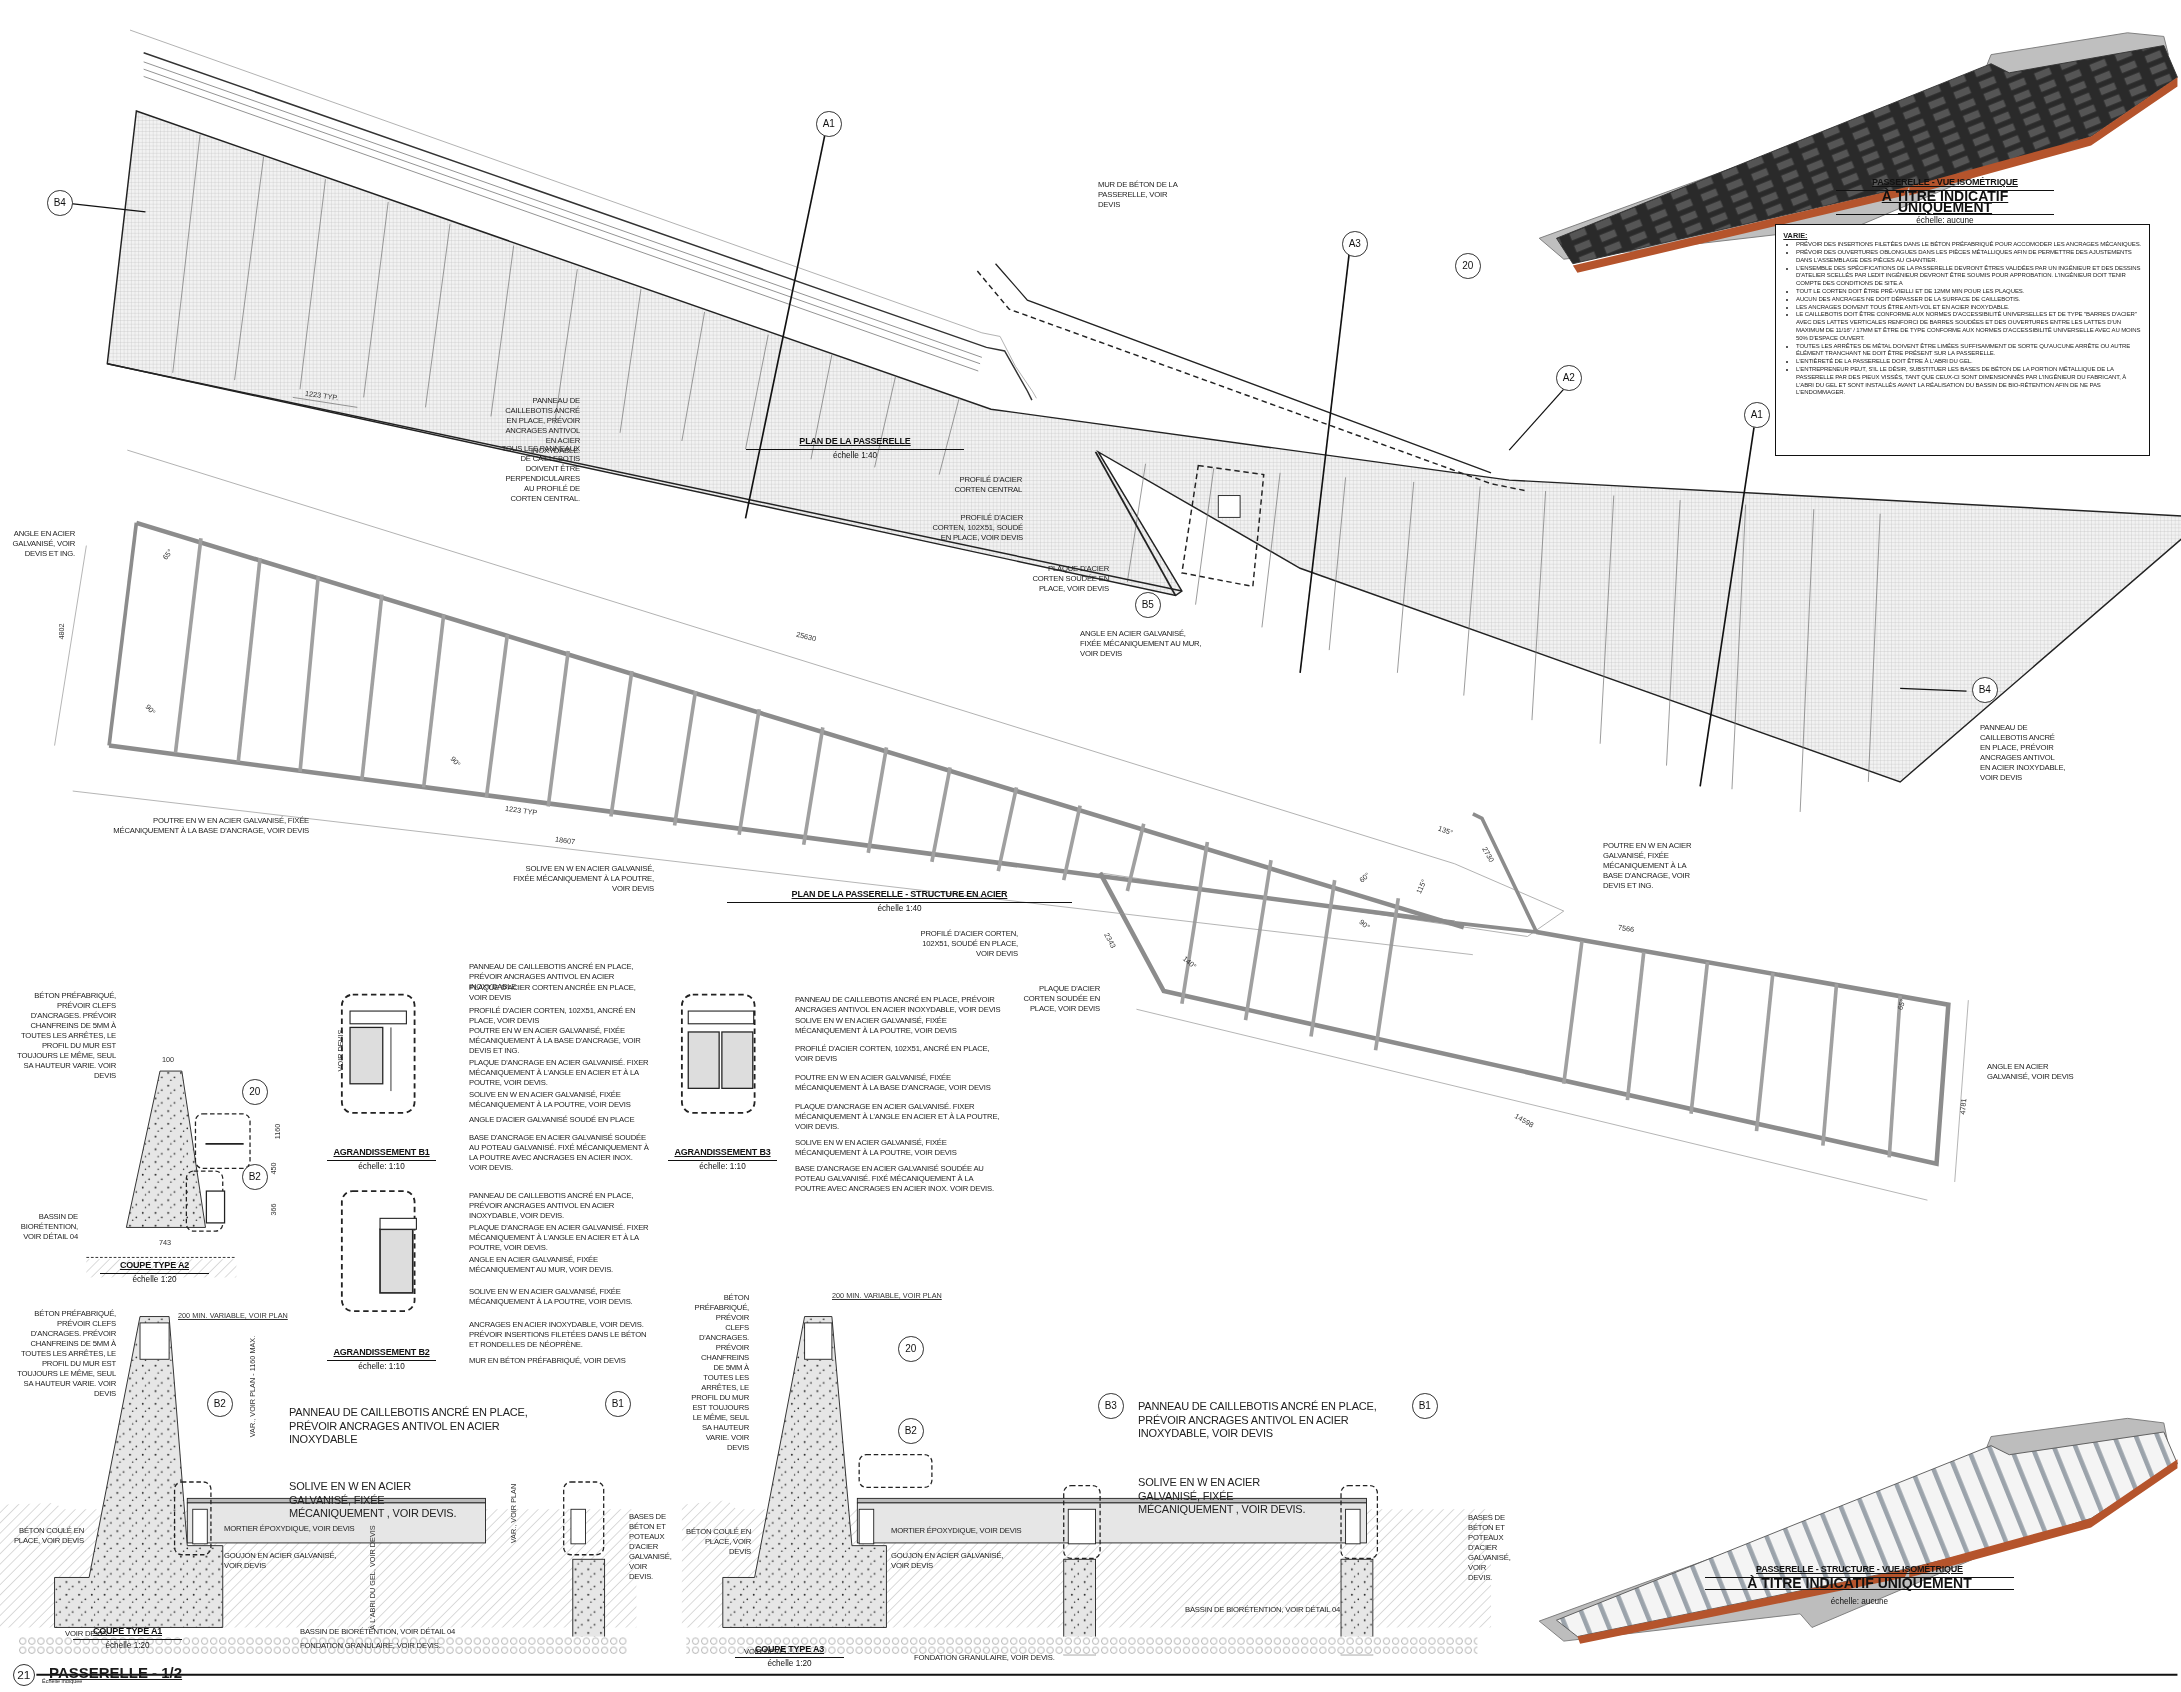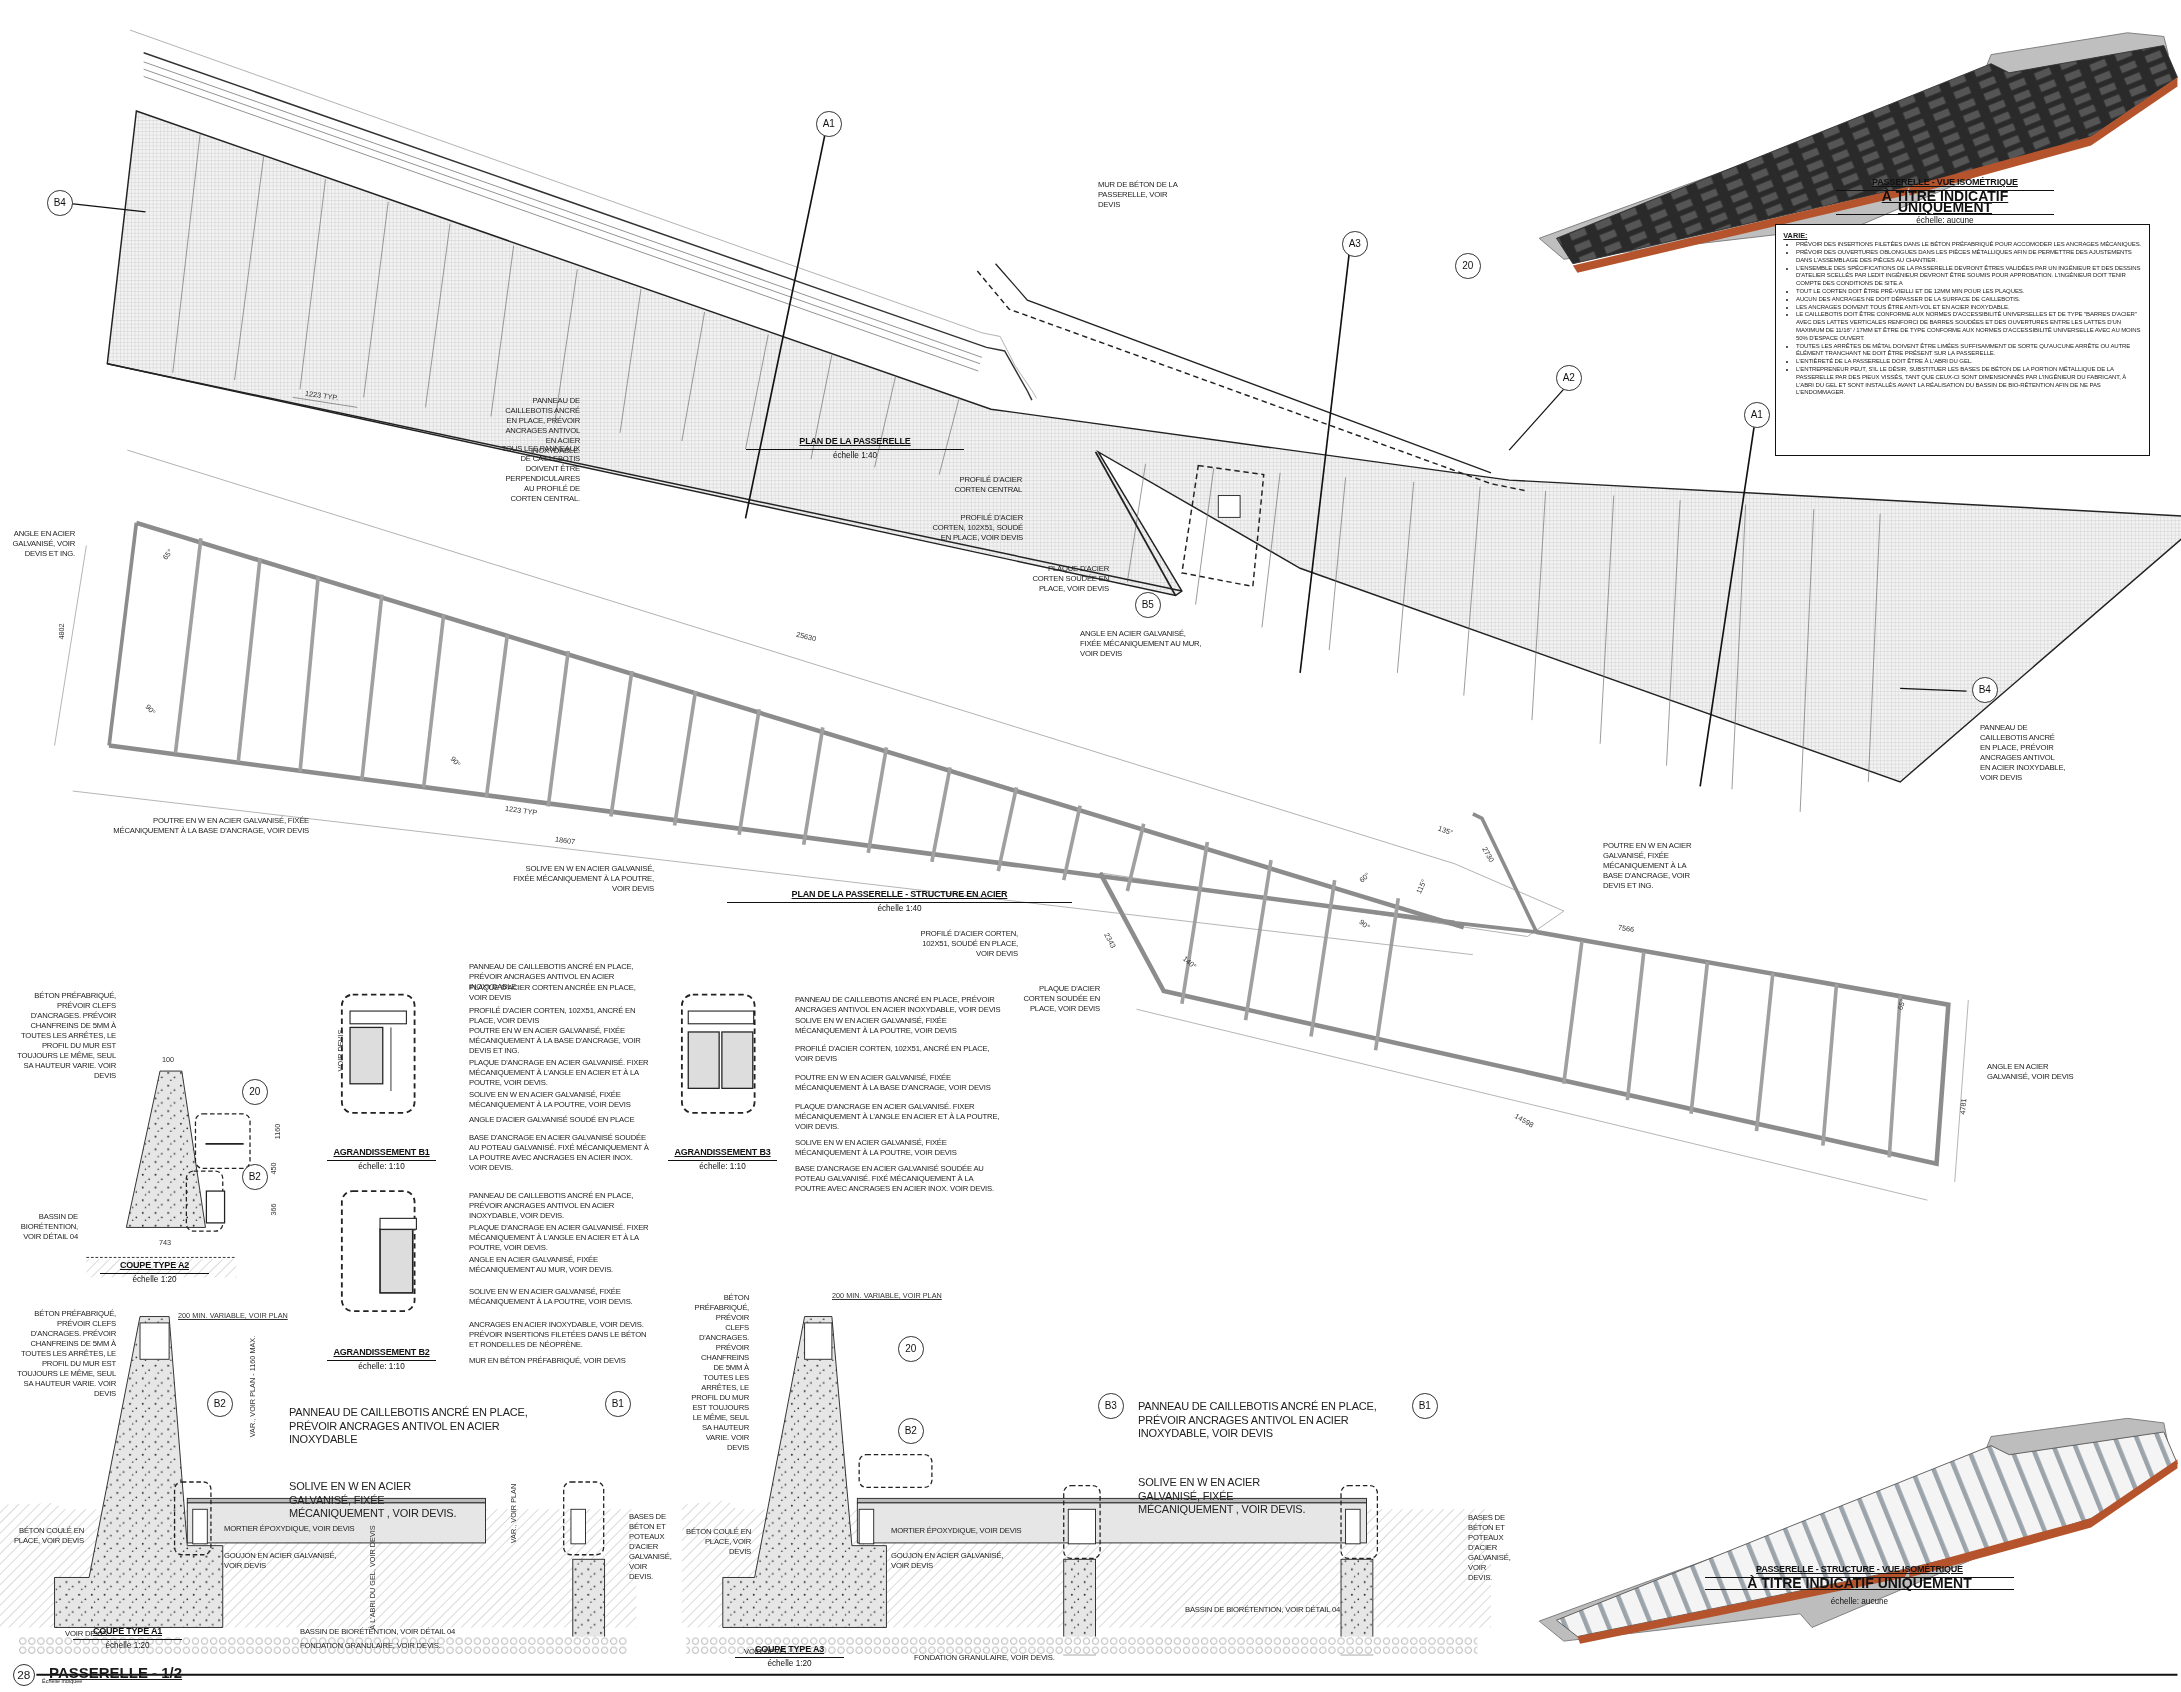"28" div.sheet-num { text: 28 -> 21 }
